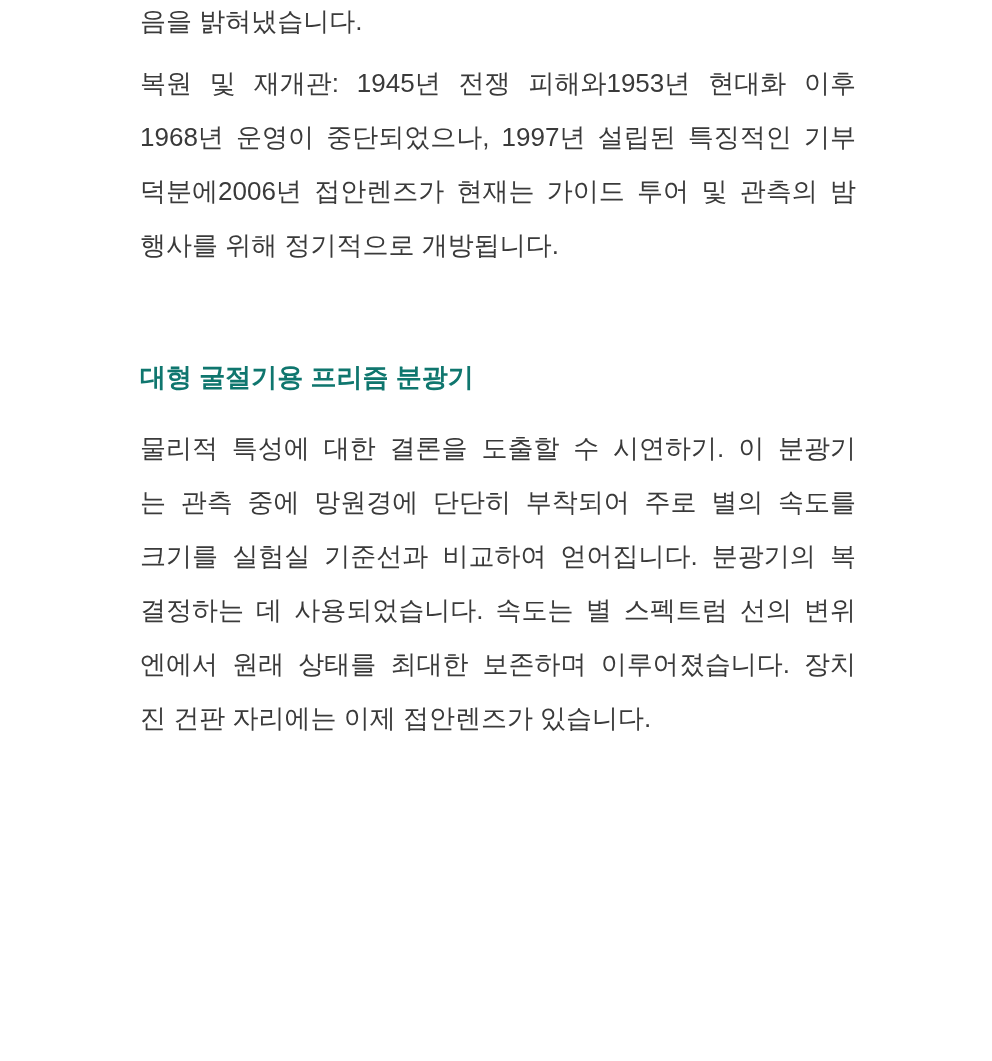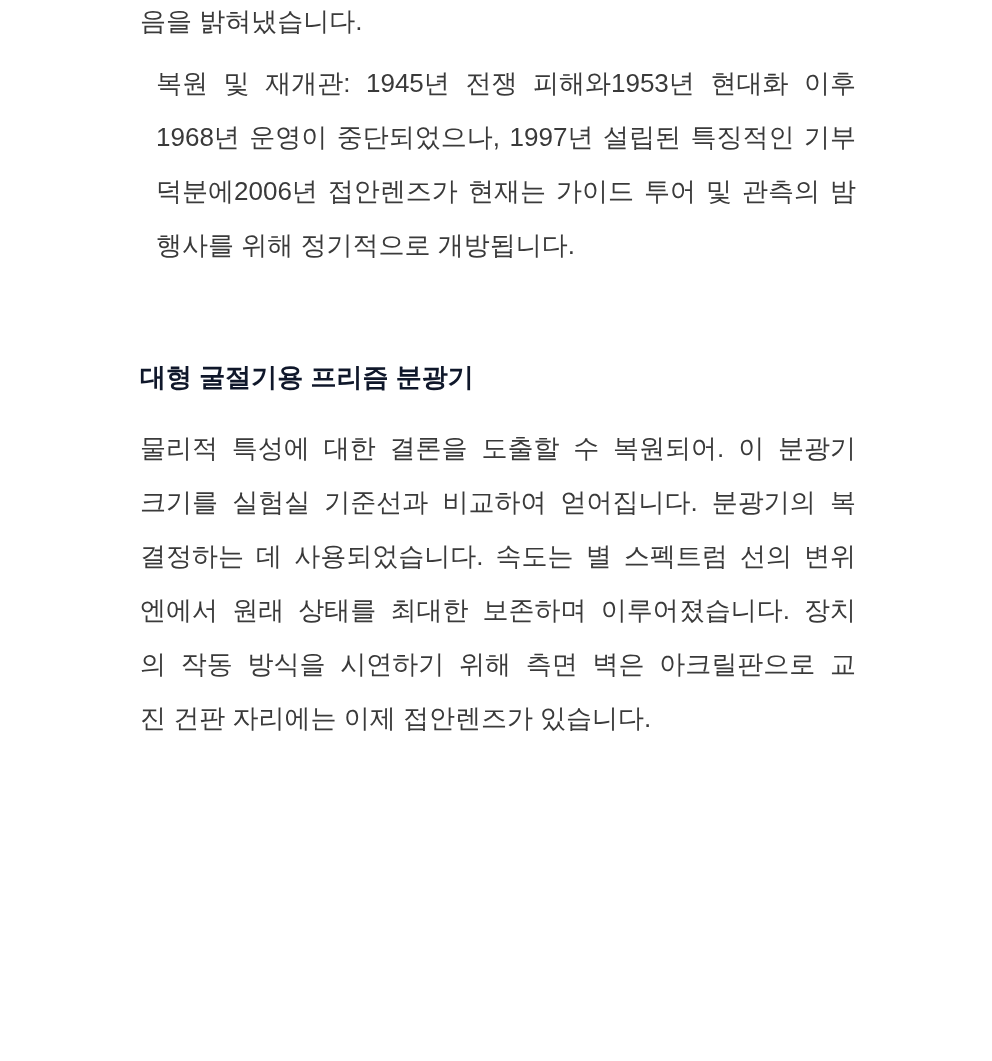"복원 및 재개관: 1945년 전쟁" .p-rest { margin-left: 16px -> none }
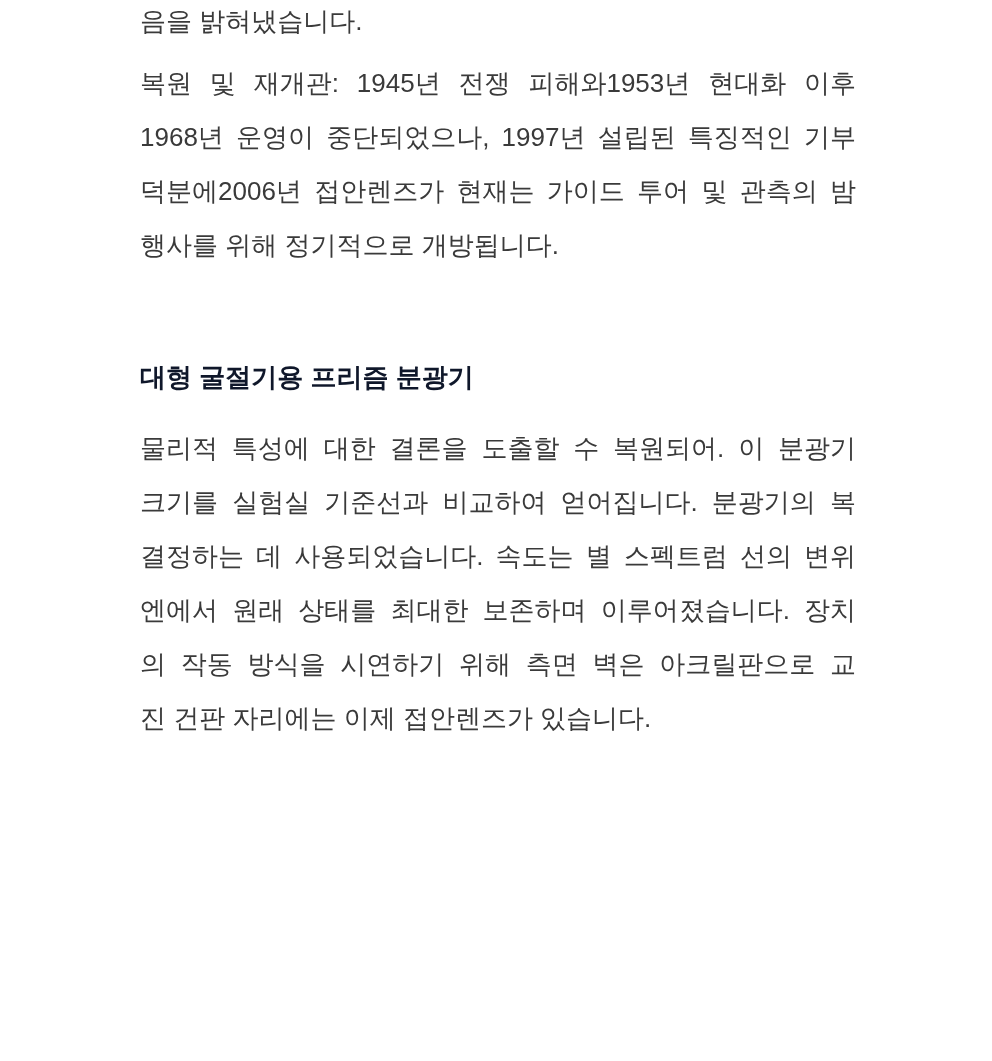"대형 굴절기용 프리즘 분광기" .heading { color: #0f172a -> #0f766e }
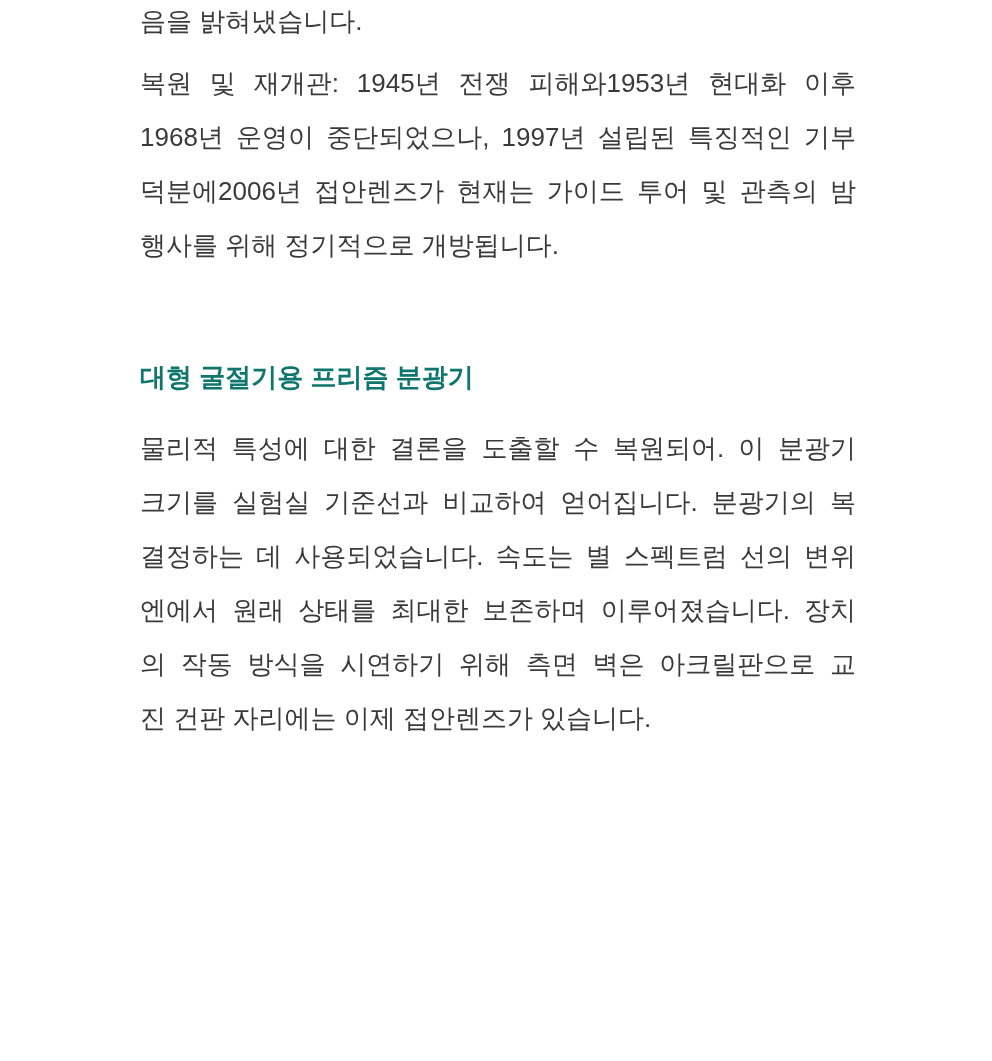"물리적 특성에 대한 결론을 도출할" div.line { text: 복원되어 -> 시연하기 }
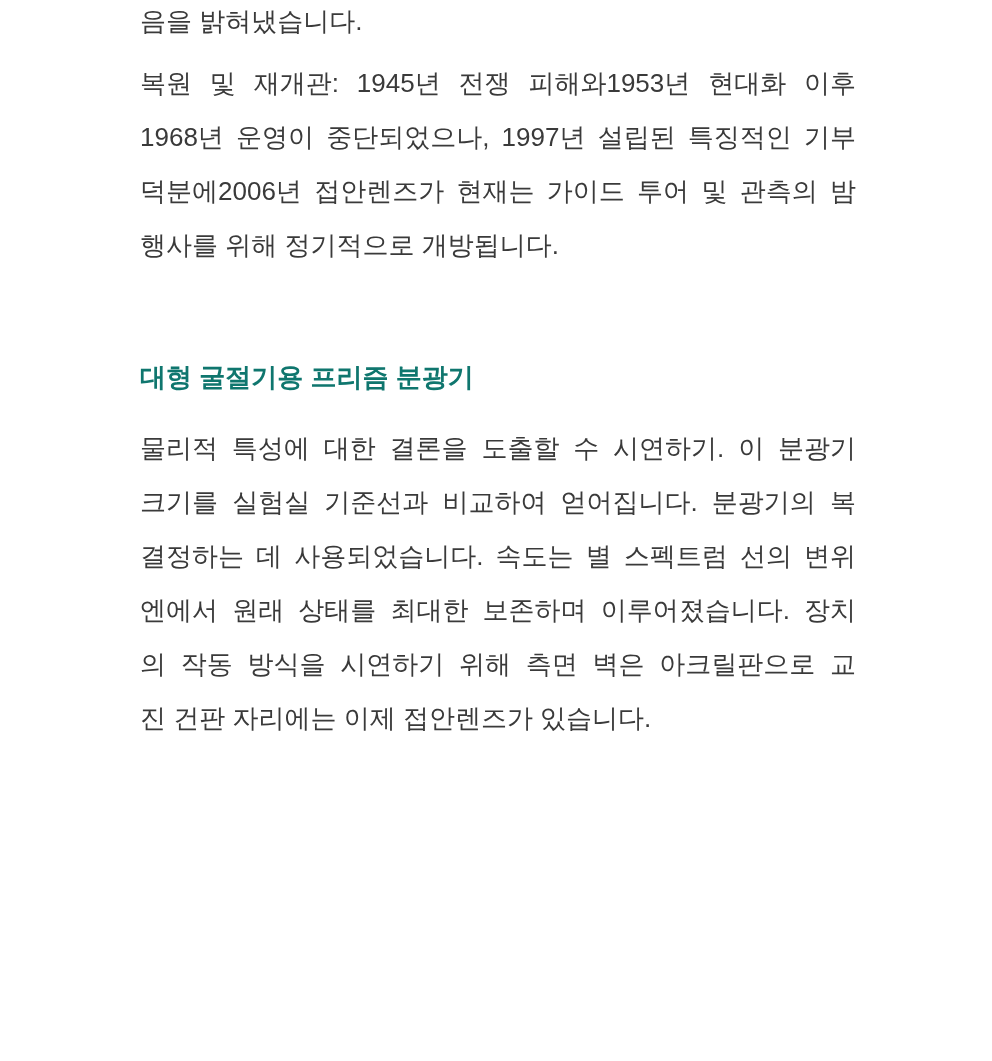"는 관측 중에 망원경에 단단히" div.line { html: none -> <div>는 관측 중에 망원경에 단단히 부착되어 주로 별의 속도를</div> }
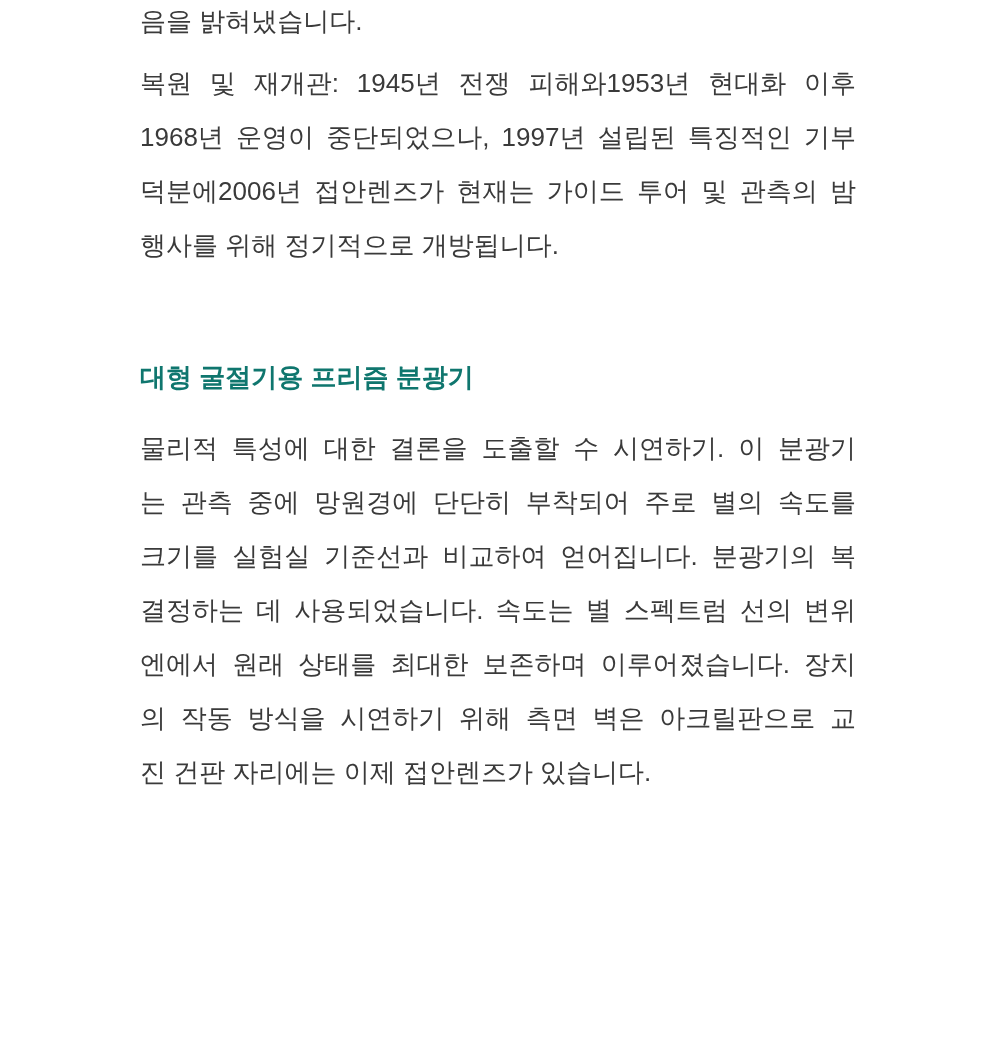"의 작동 방식을 시연하기 위해" div.line { html: <div>의 작동 방식을 시연하기 위해 측면 벽은 아크릴판으로 교</div> -> none }
